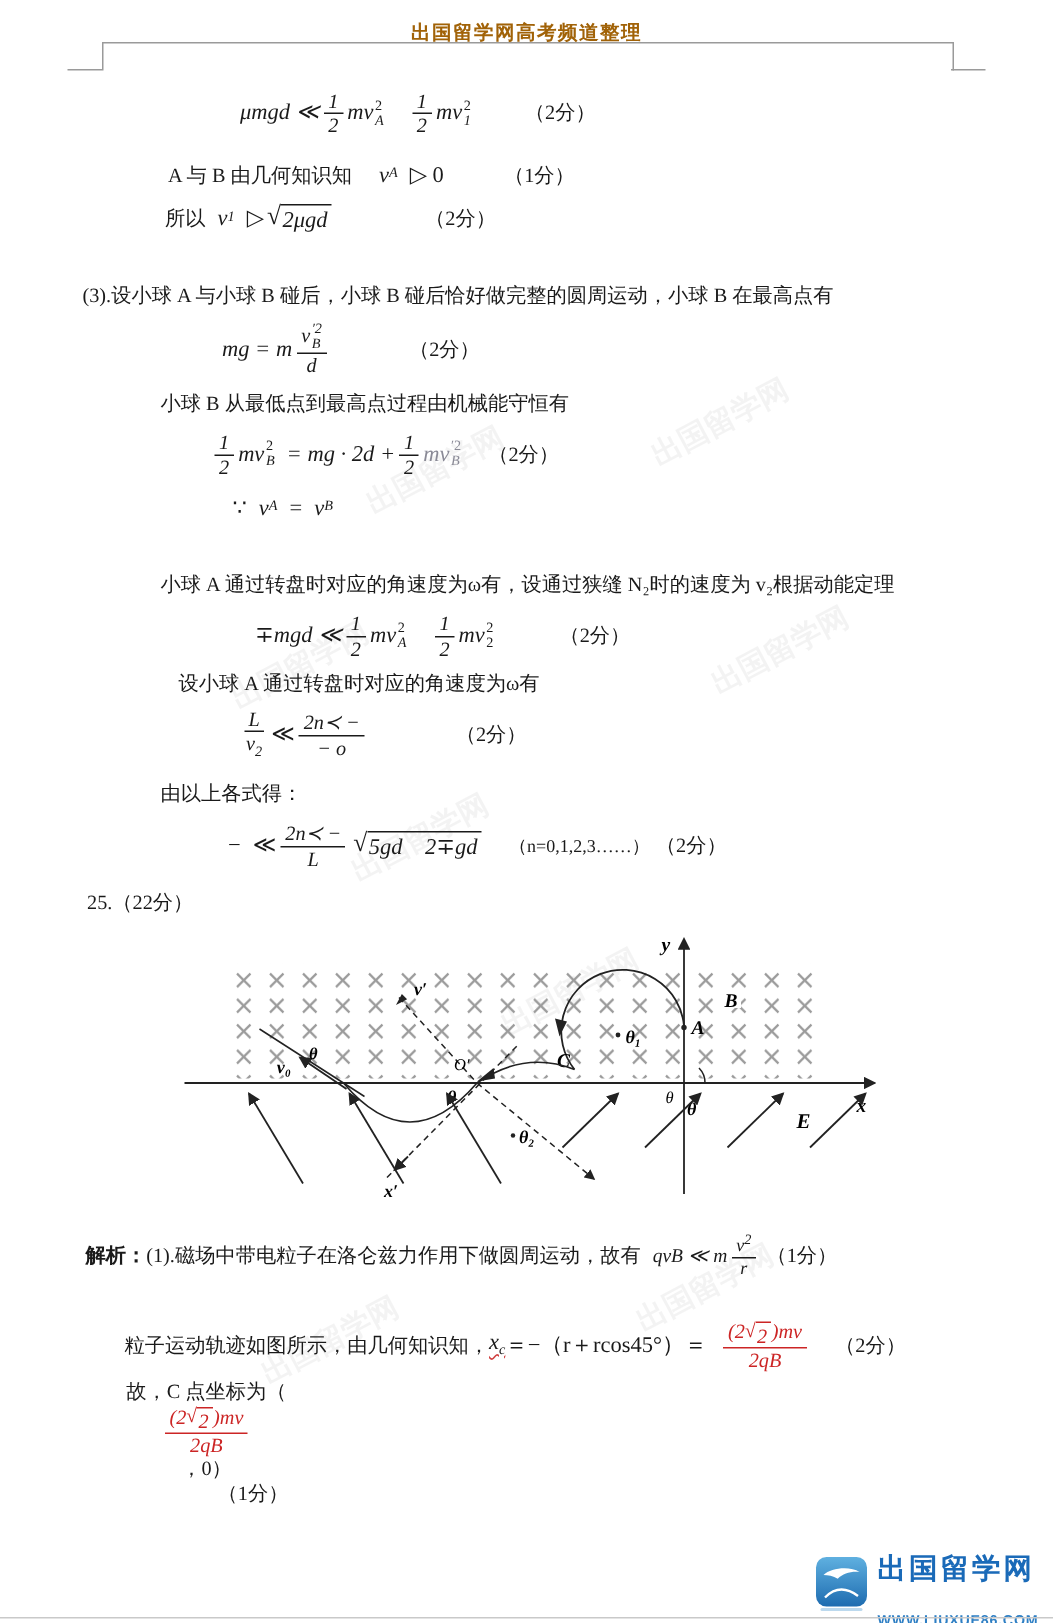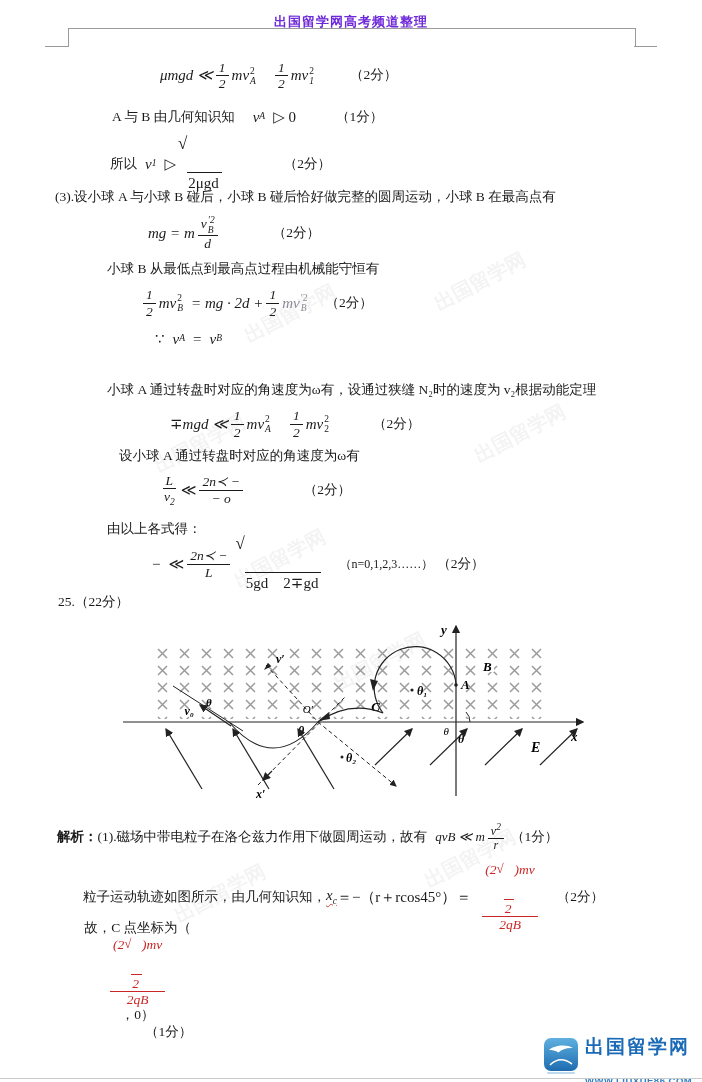"出国留学网高考频道整理" .hdr-title { color: #6d28d9 -> #a16207 }
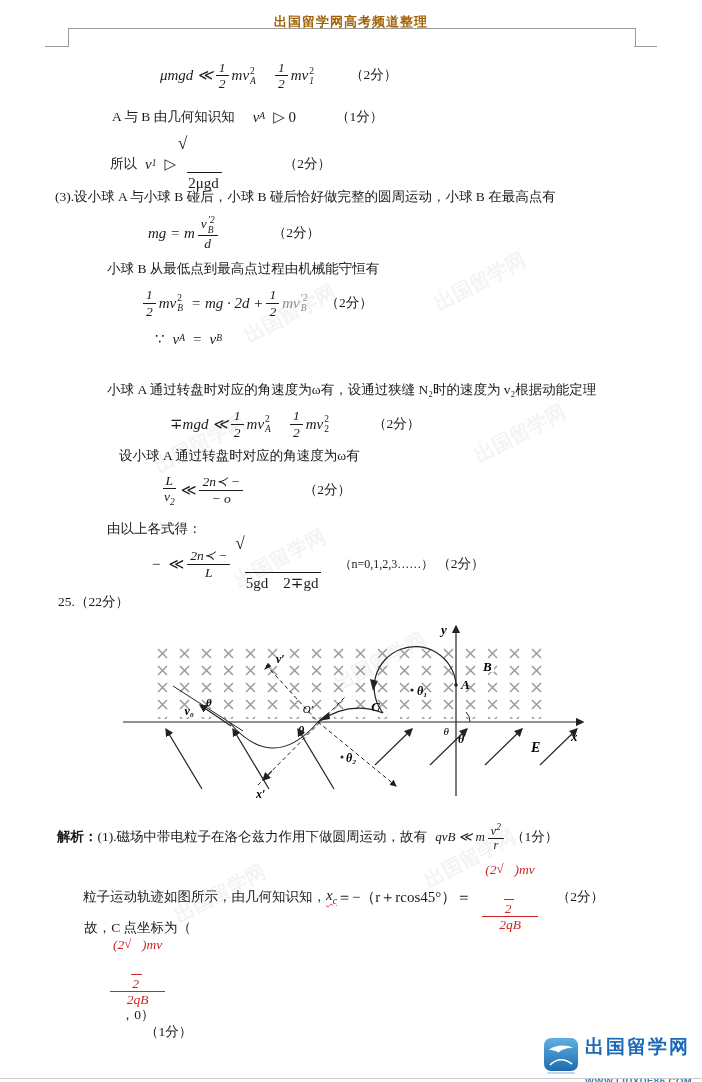"2μgd" .sqrt .rad { font-style: none -> italic; margin-top: 36px -> none }
